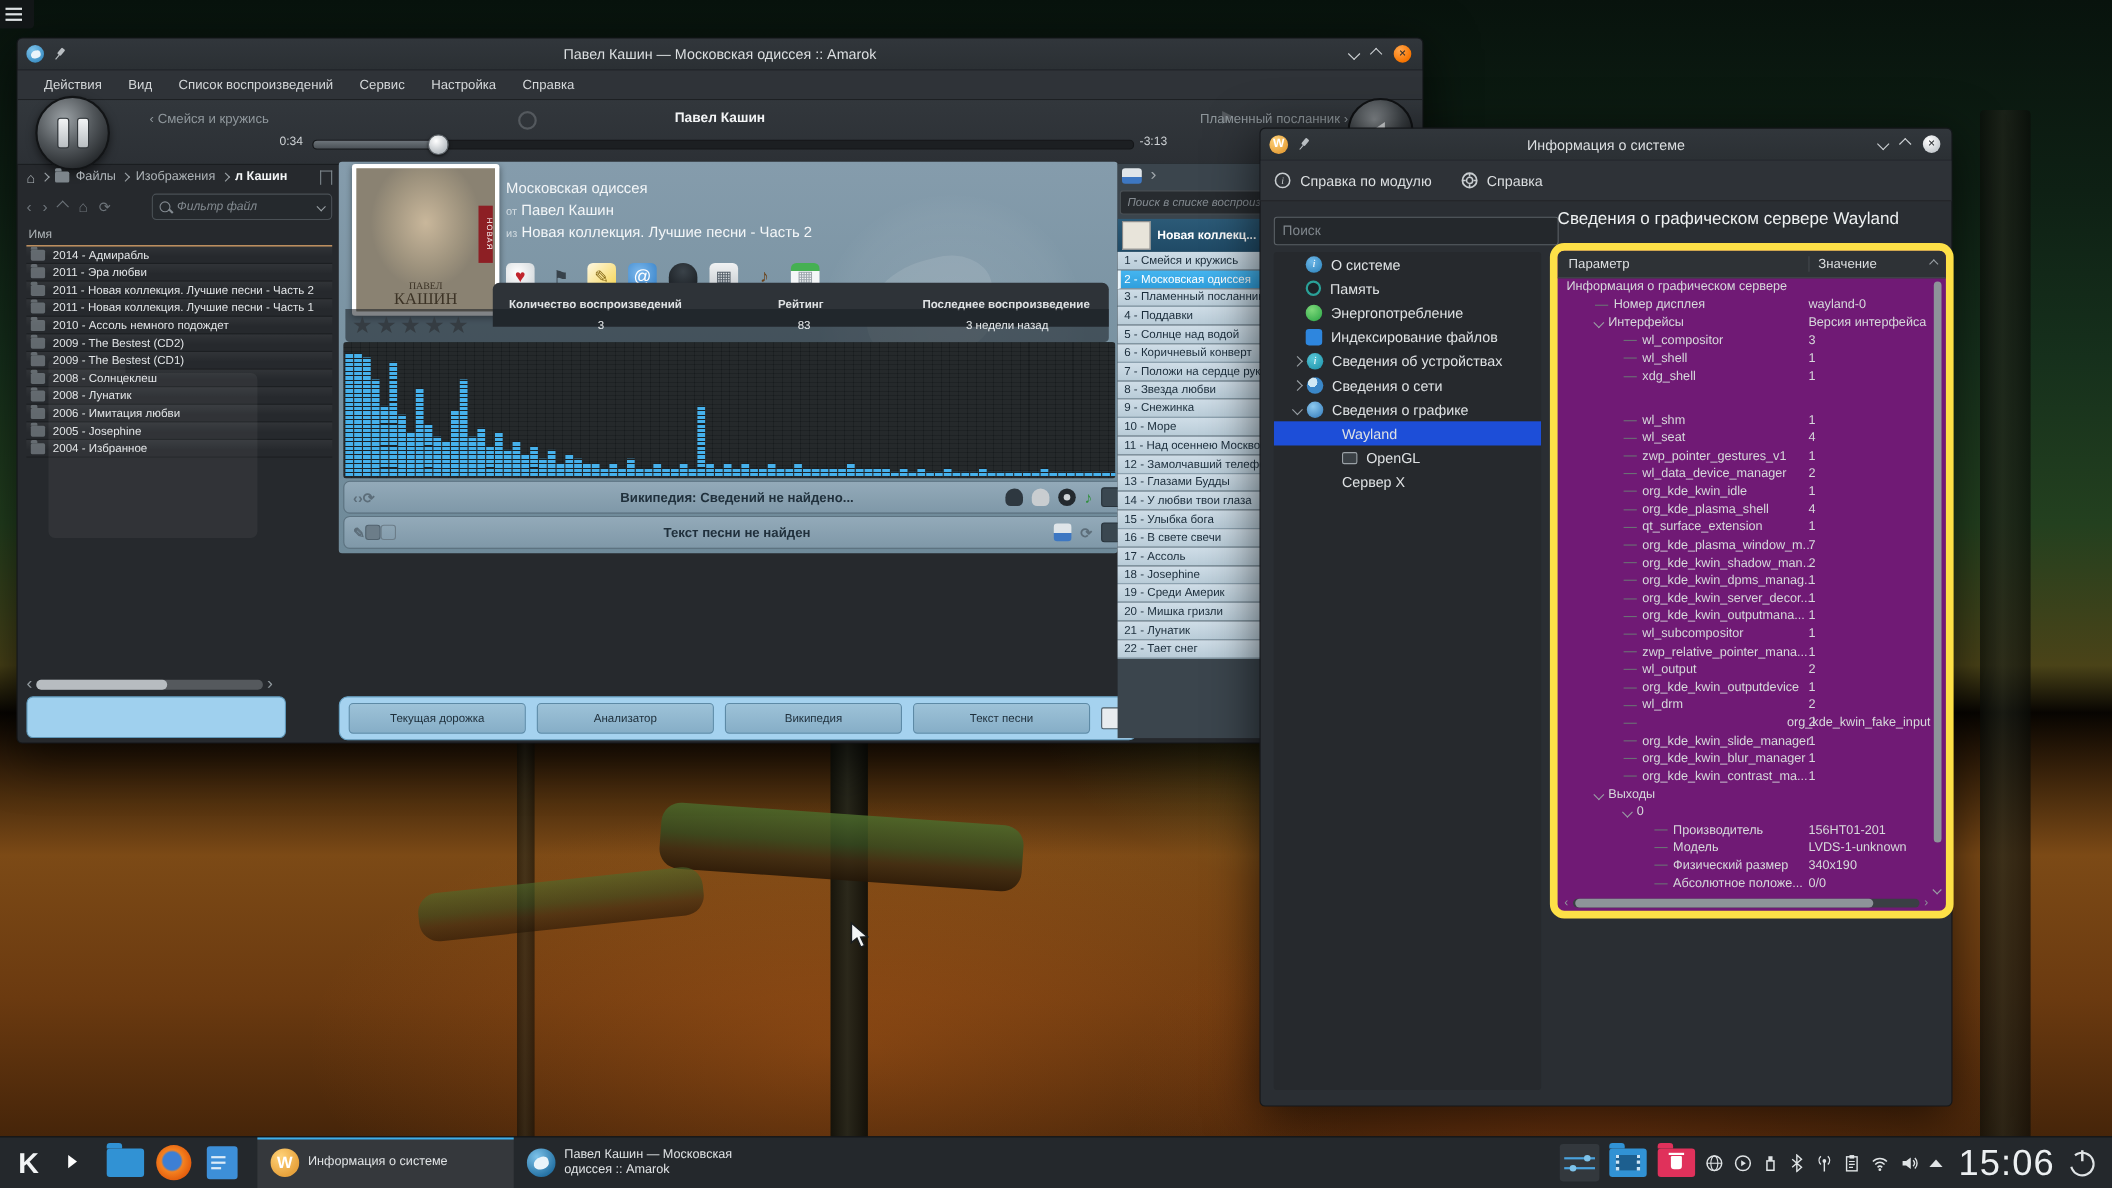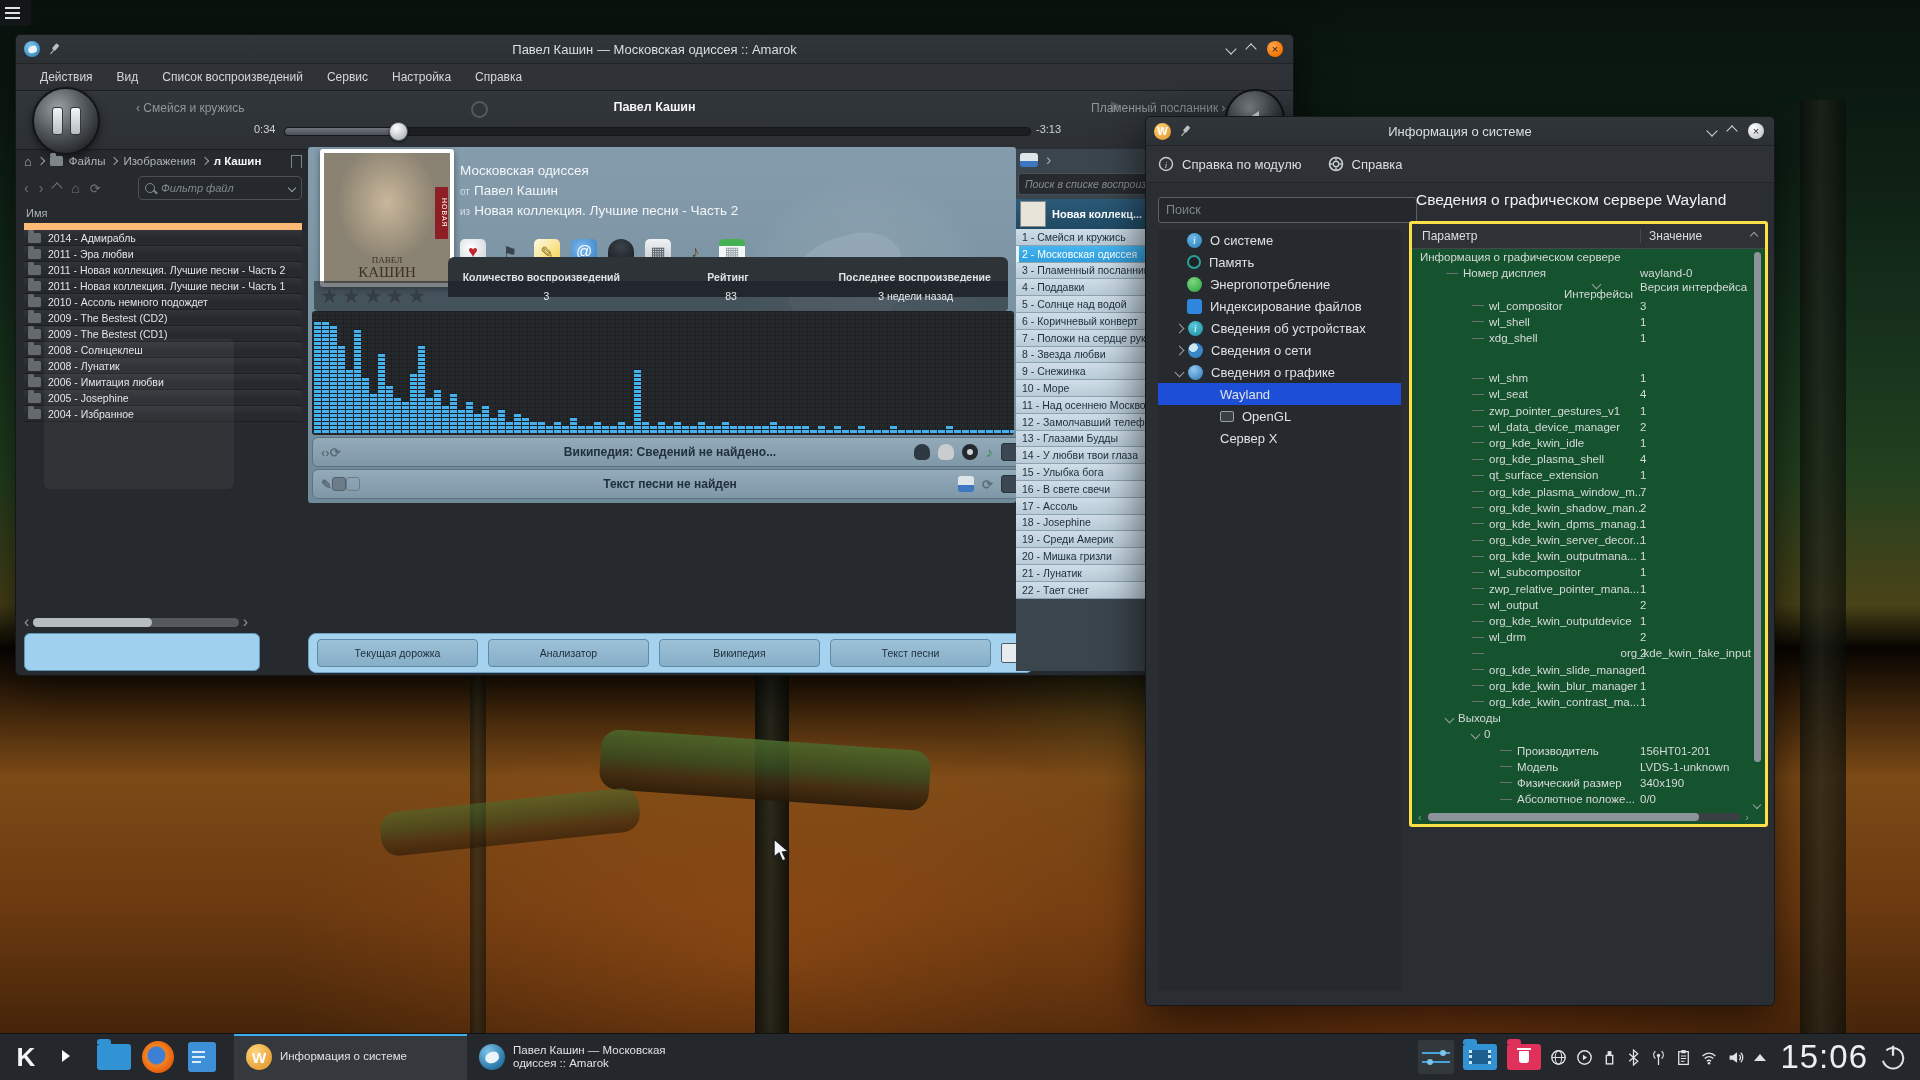"Имя" .col-hd { border-bottom: 7px solid #fdba74 -> 1px solid #fdba74 }
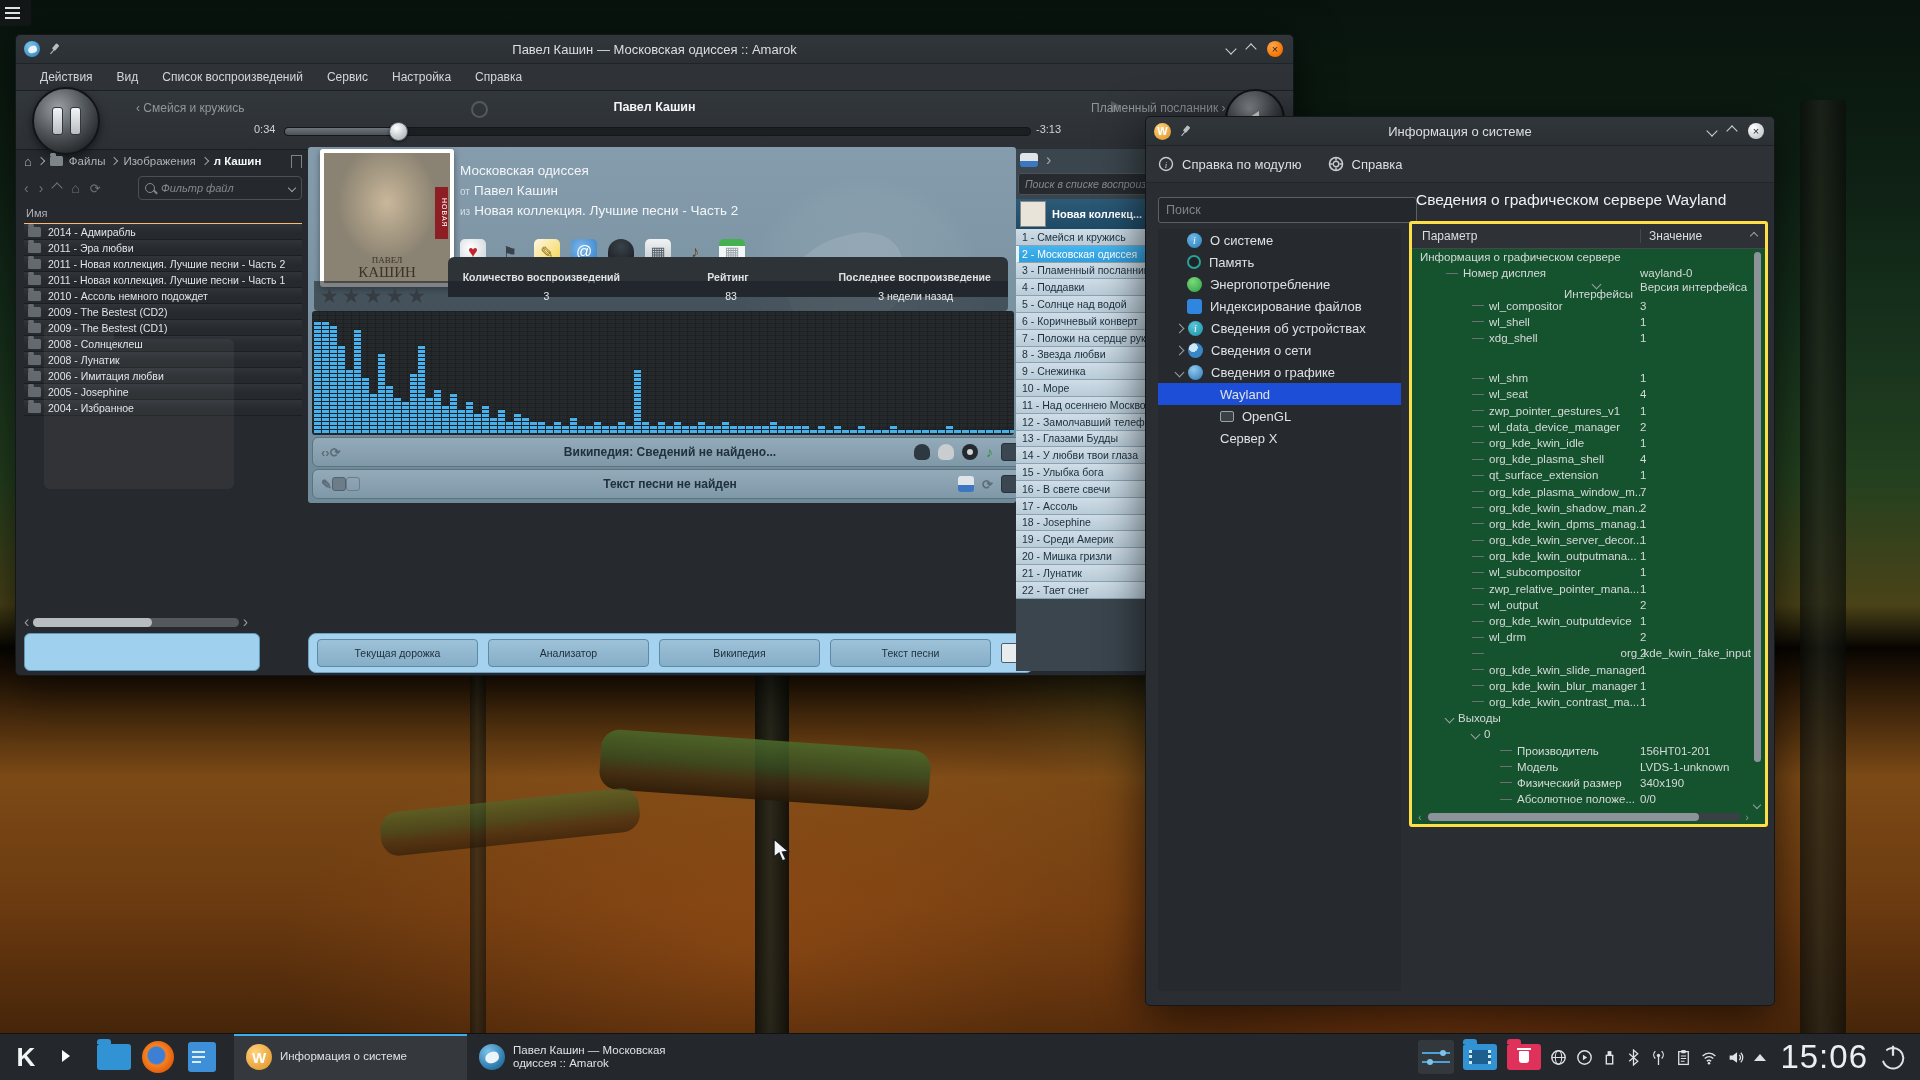"Параметр" .ic-table { background: #14532d -> #701a75; border: 3px solid #fde047 -> 7px solid #fde047; border-radius: 3px -> 13px }
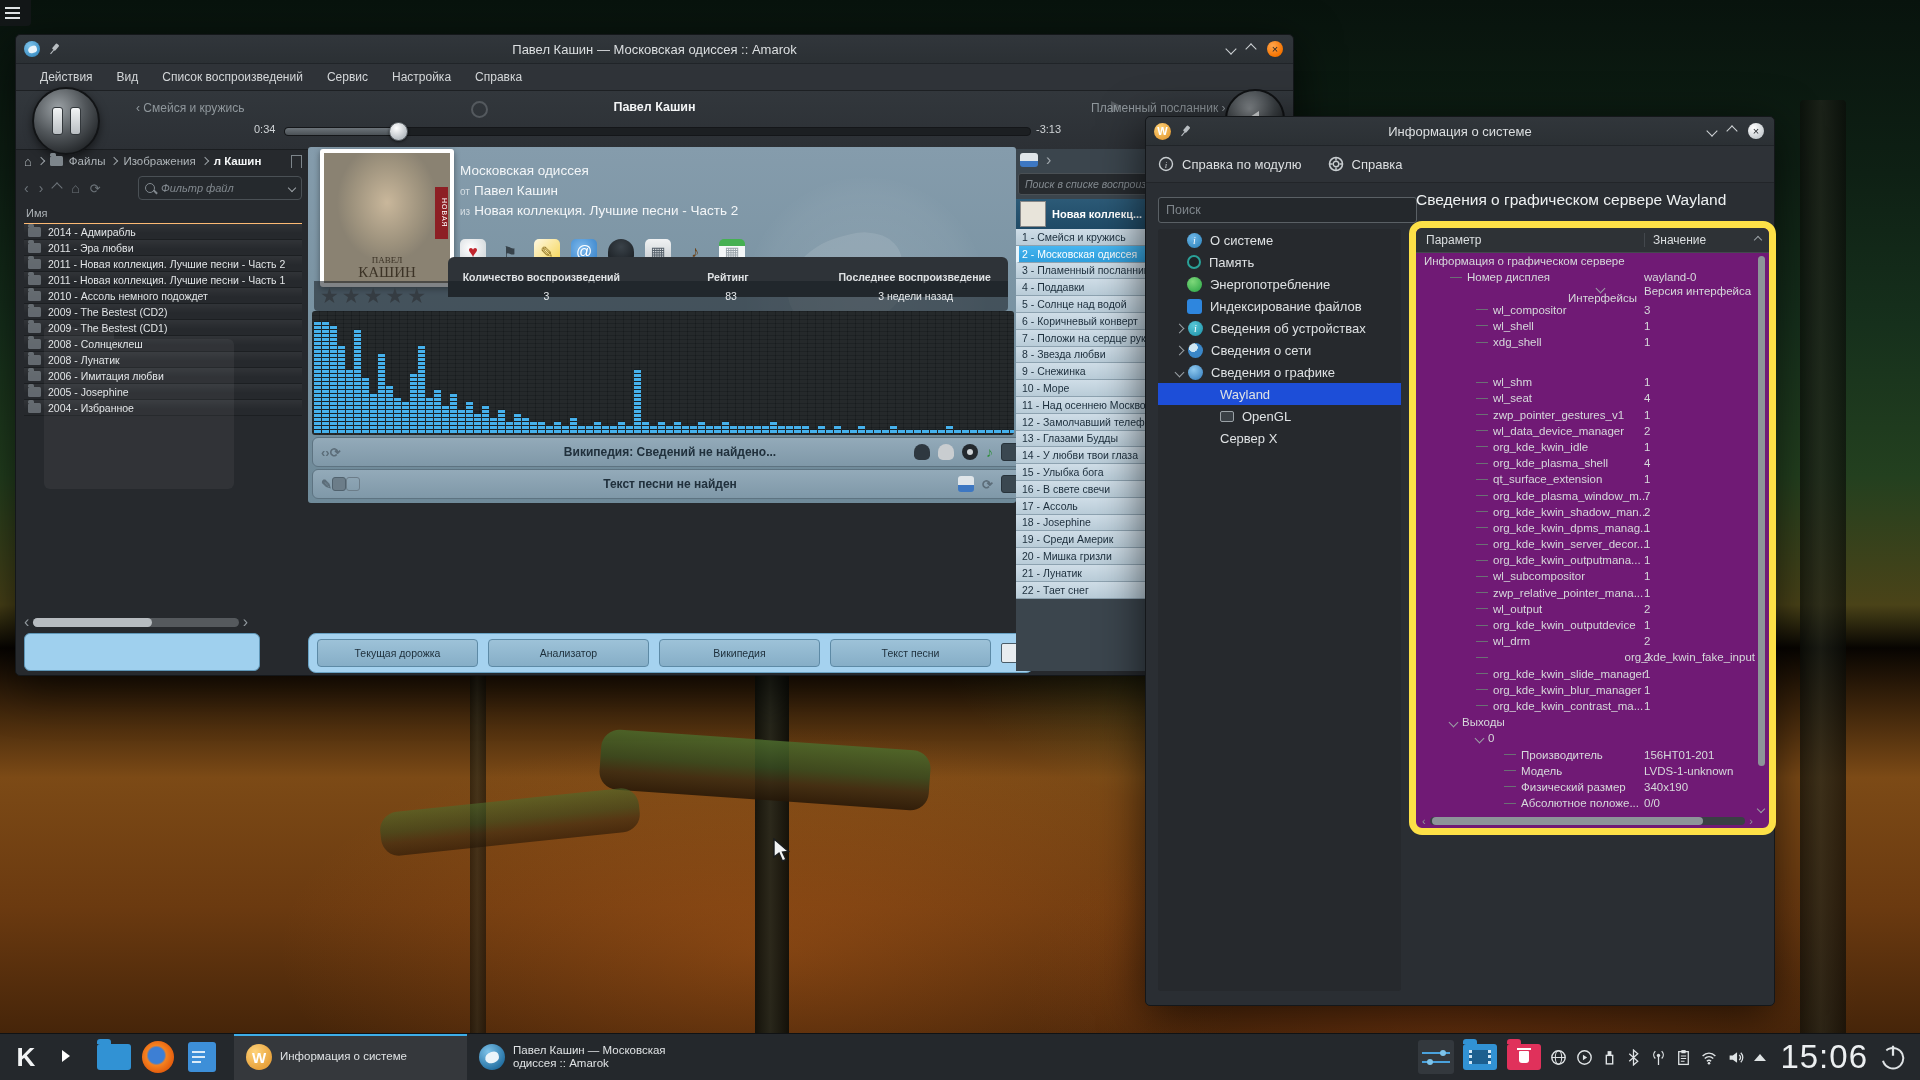"Интерфейсы" div.trow { flex-direction: column -> none }
